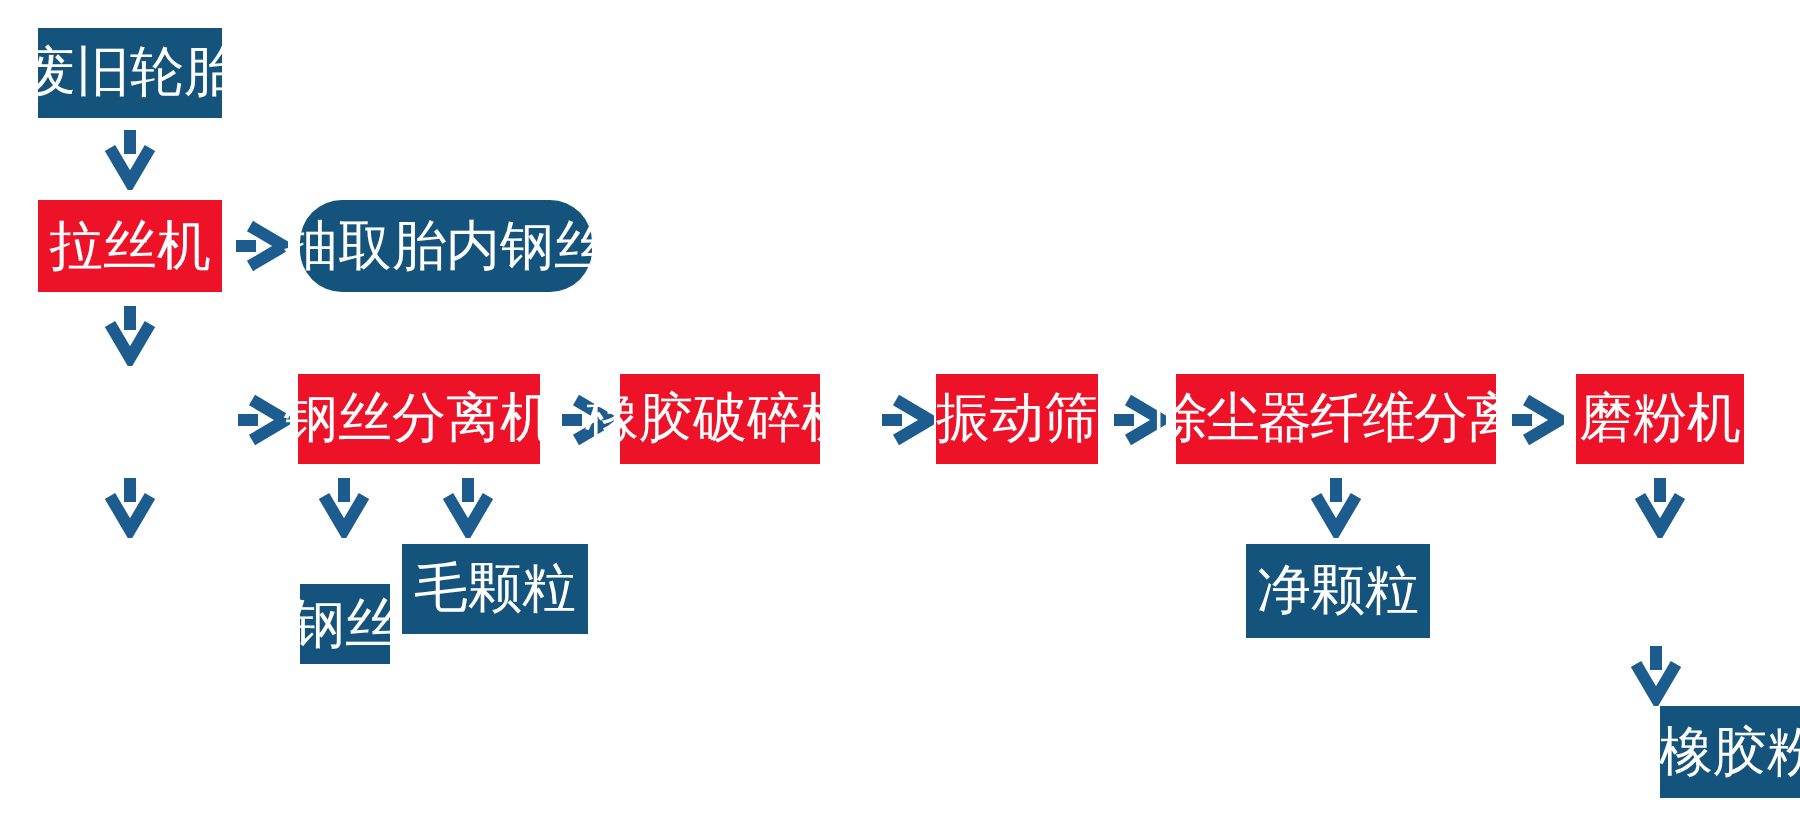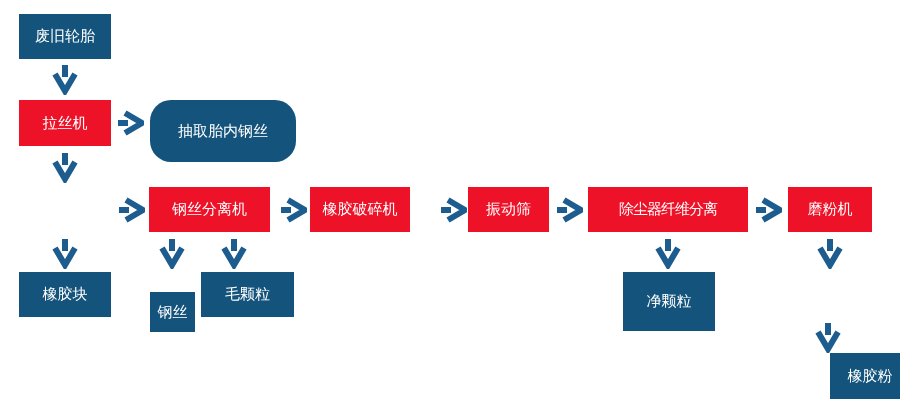"废旧轮胎" .node { font-size: 15px -> 27px }
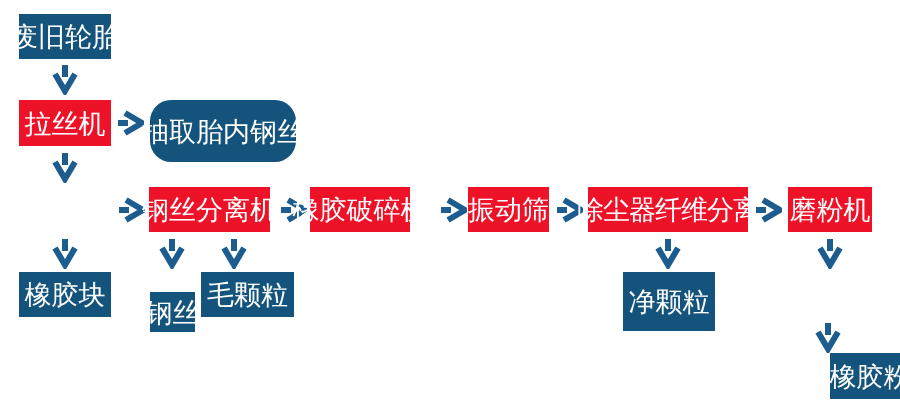"抽取胎内钢丝" div.node { height: 62px -> 46px }
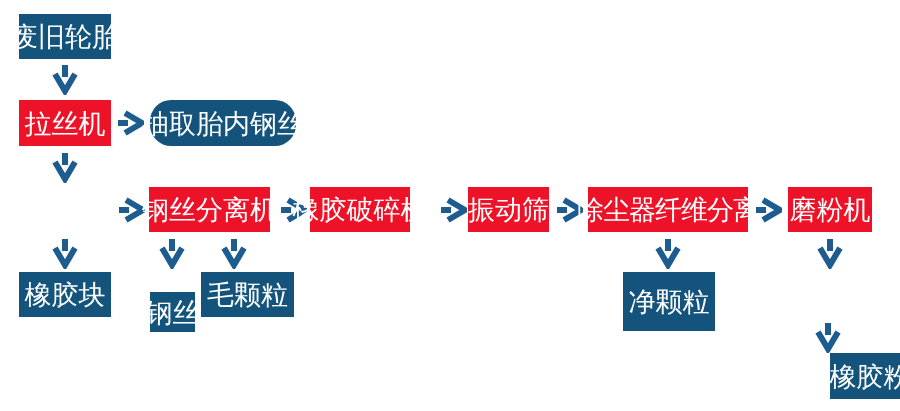"橡胶块" div.node { html: <div>橡胶块</div> -> none }
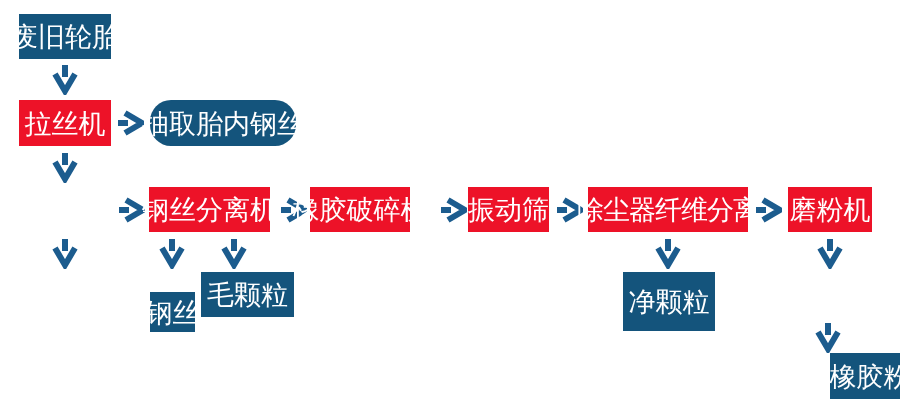"净颗粒" div.node { height: 59px -> 47px }
